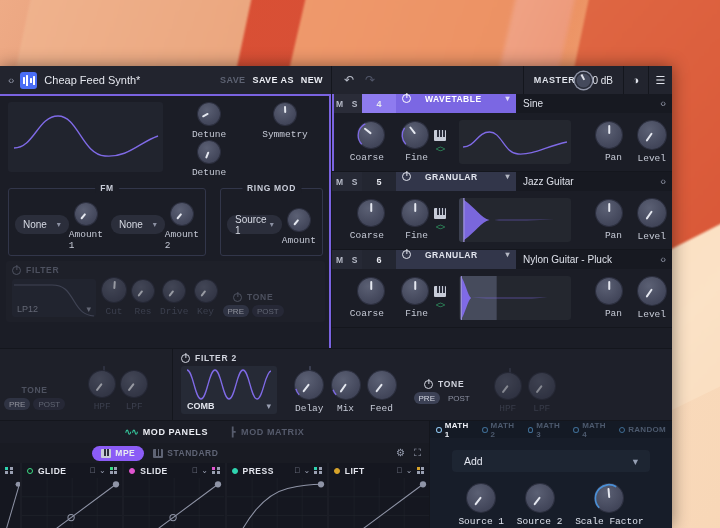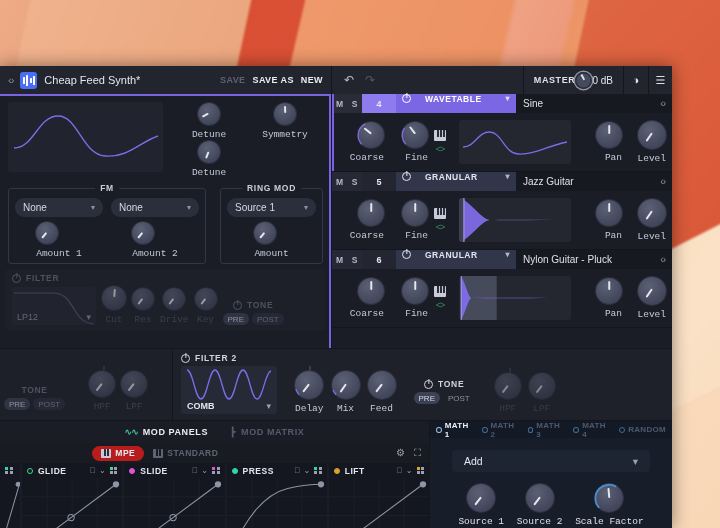"None" .slotcol { flex-direction: column -> row }
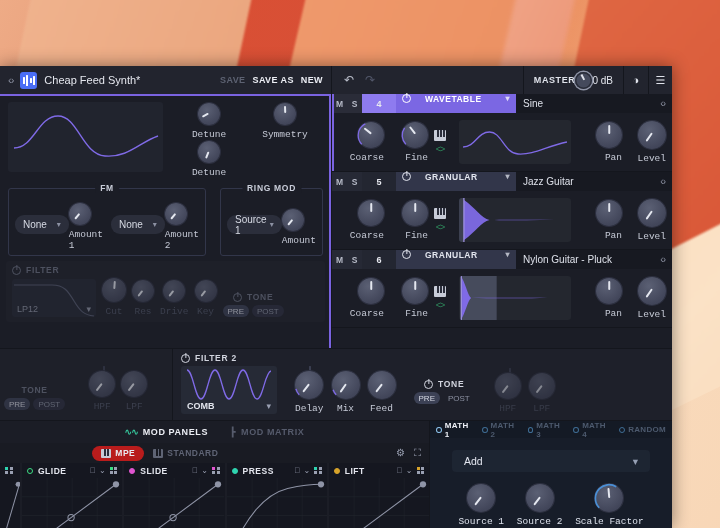"Amount 1" .dd-amt { align-items: none -> center }
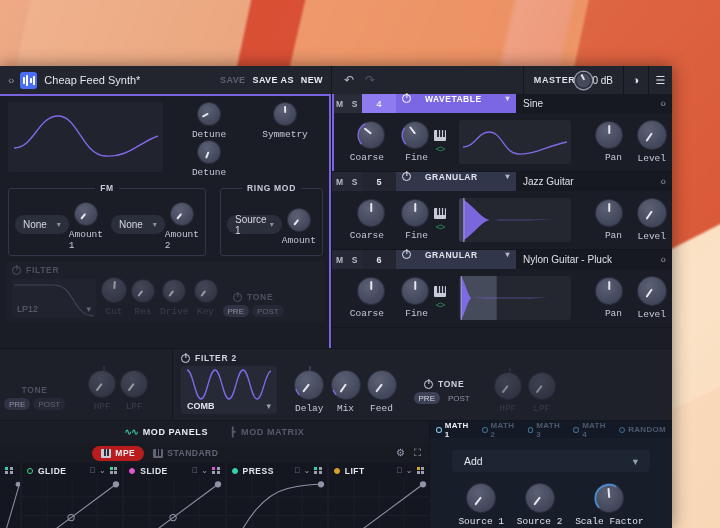"MPE" .seg.on { background: #b91c1c -> #8b5cf6 }
